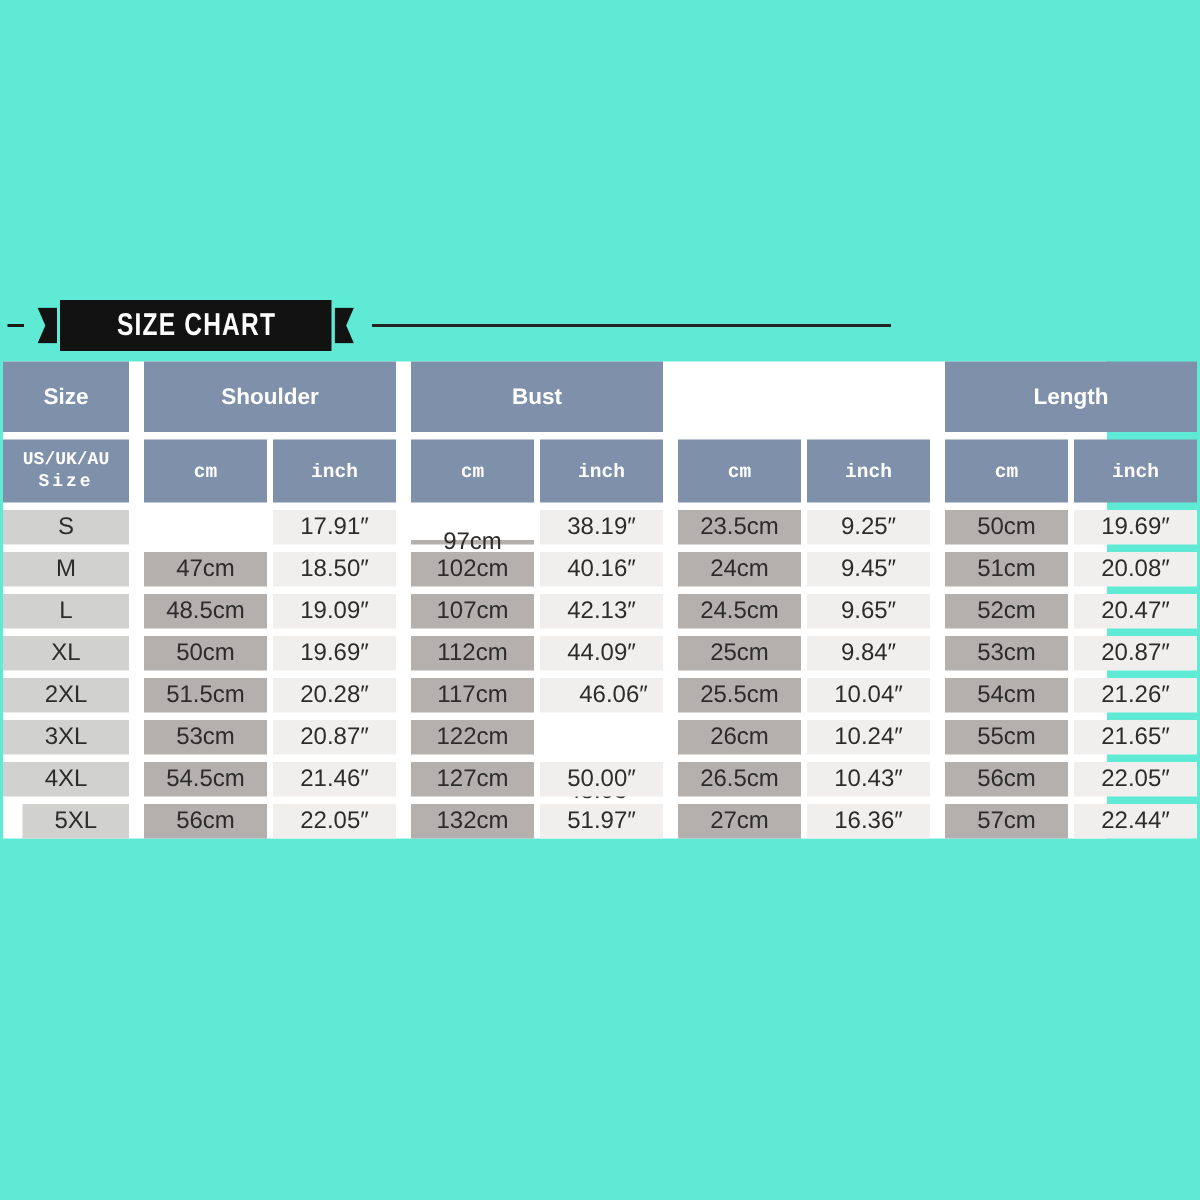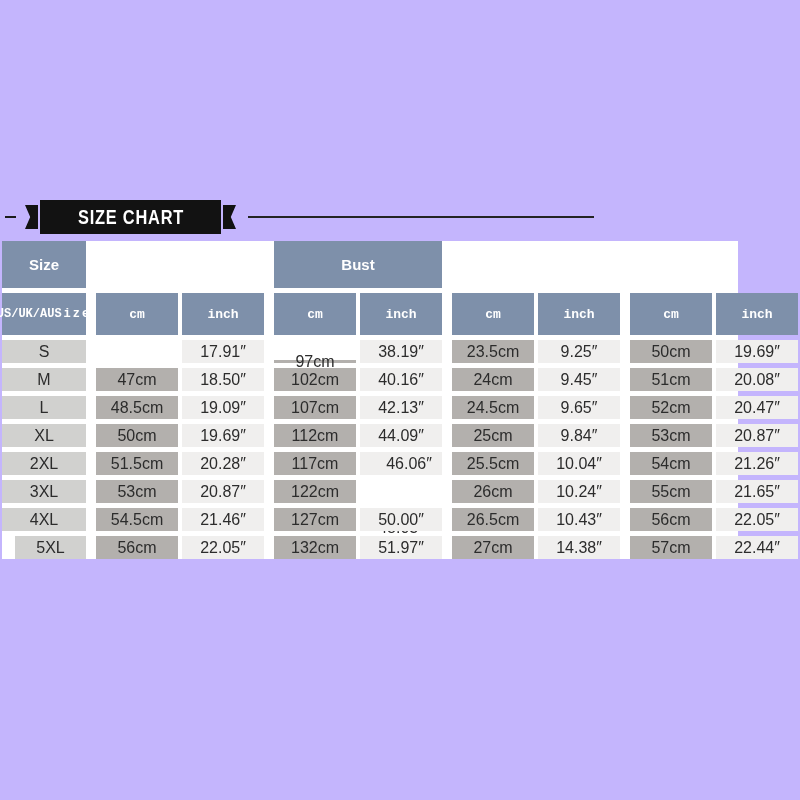"SIZE CHART" .page { background: #c4b5fd -> #5eead4 }
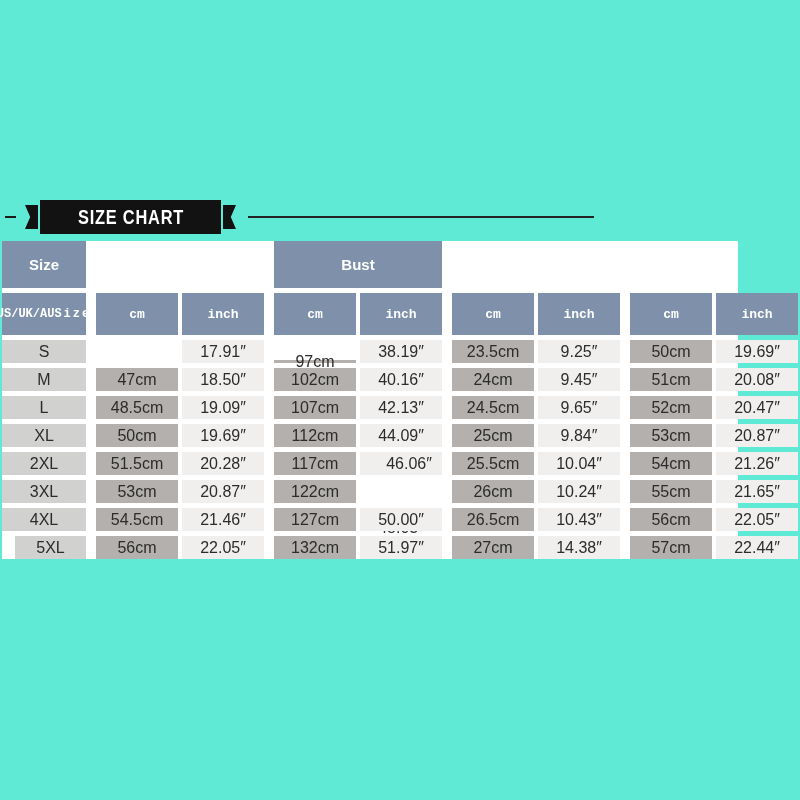"Shoulder" div.cell { html: none -> <div>Shoulder</div> }
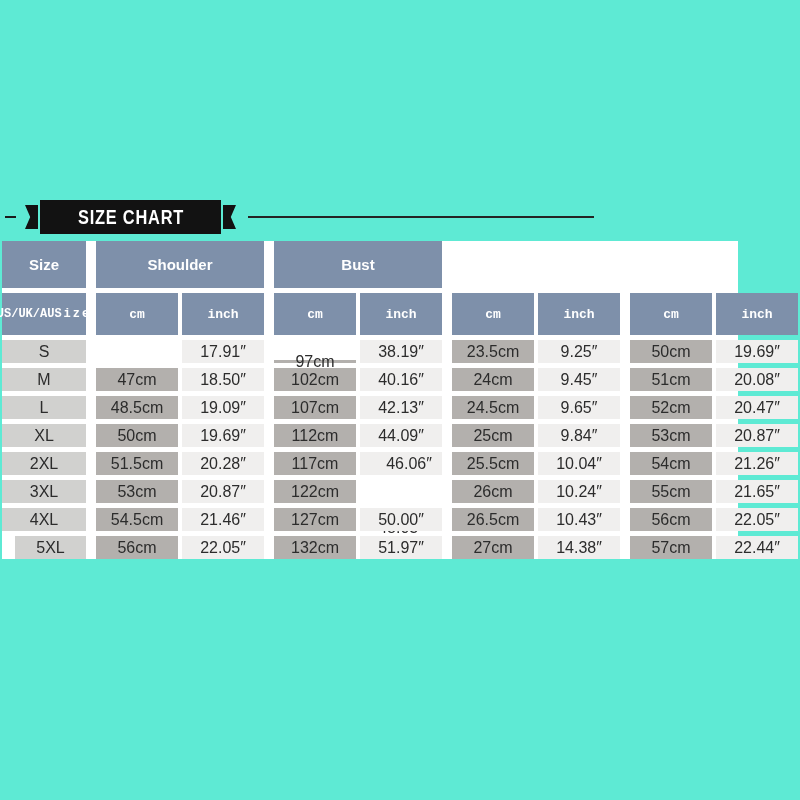"Length" div.cell { html: none -> <div>Length</div> }
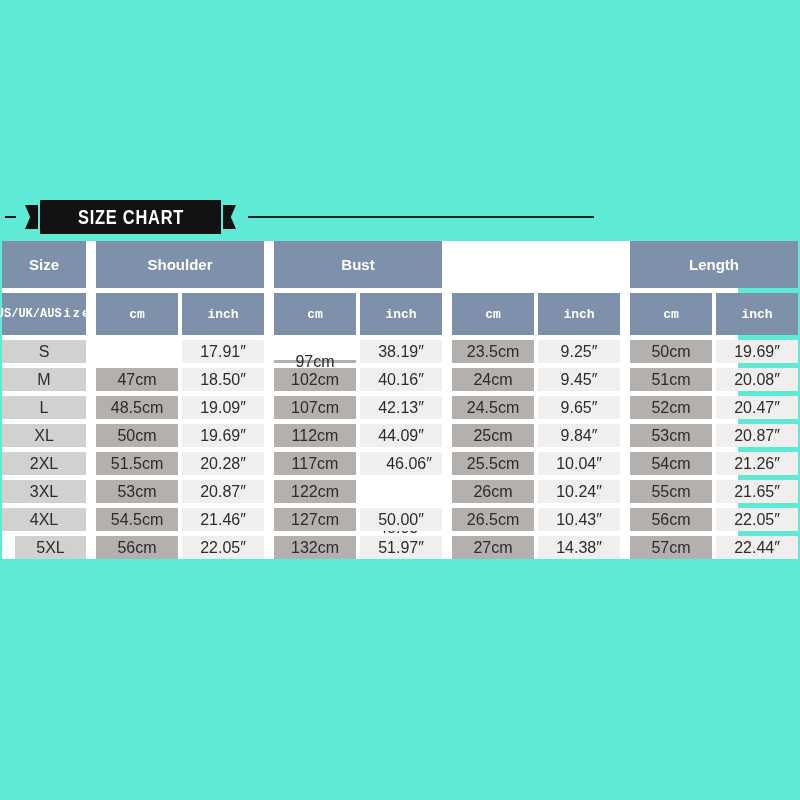"US/UK/AU" .size-head { flex-direction: row -> column }
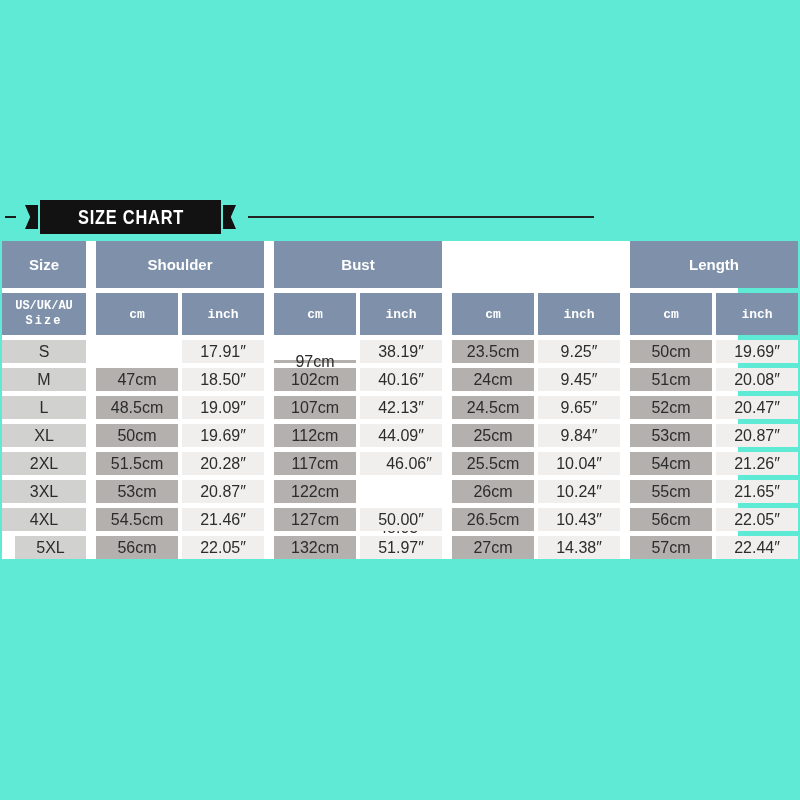"14.38″" div.cell { text: 14.38 -> 16.36 }
